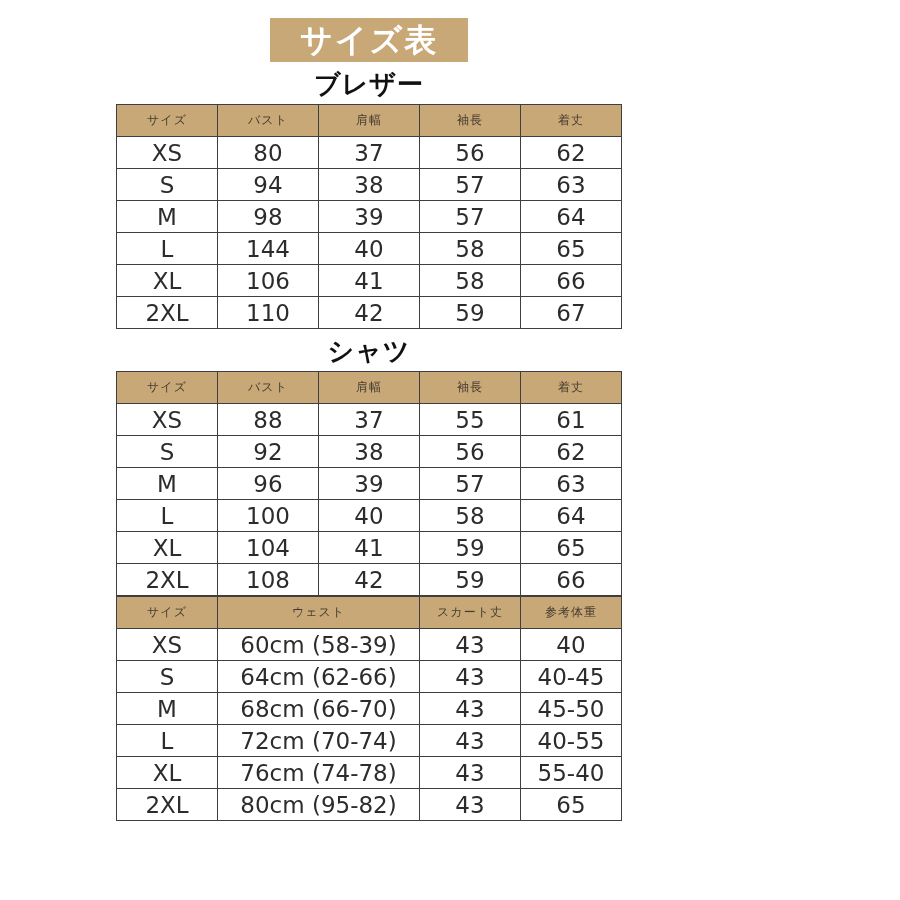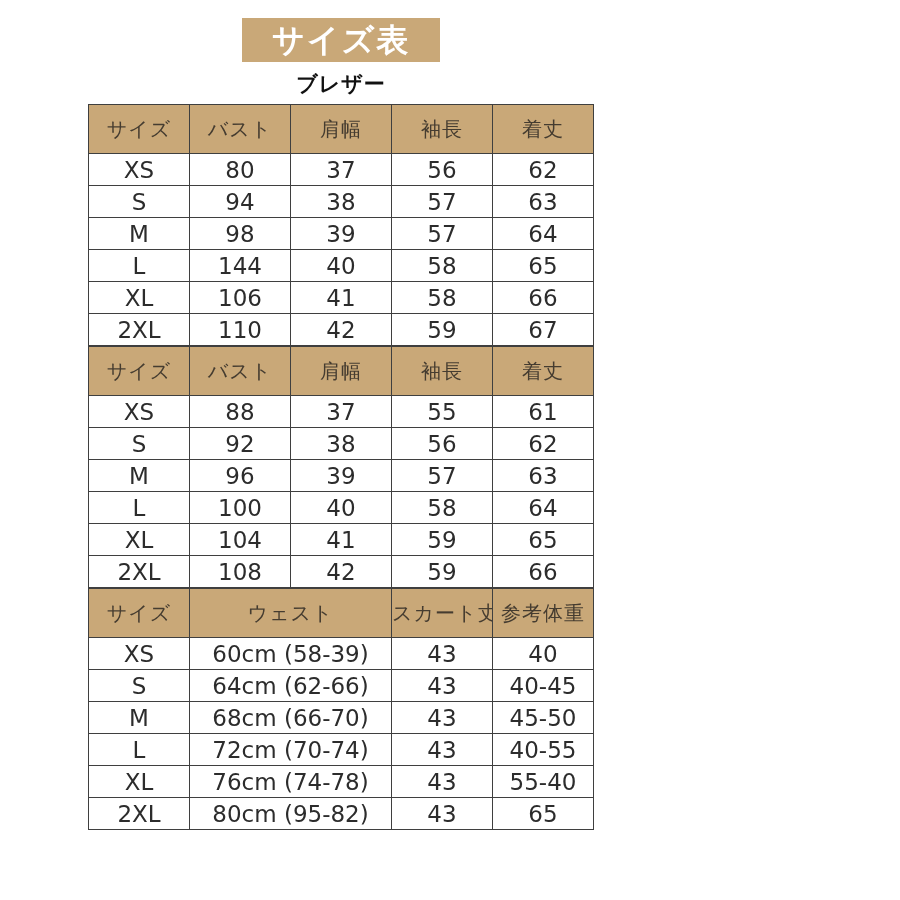"サイズ表" .content { margin-left: 88px -> 116px }
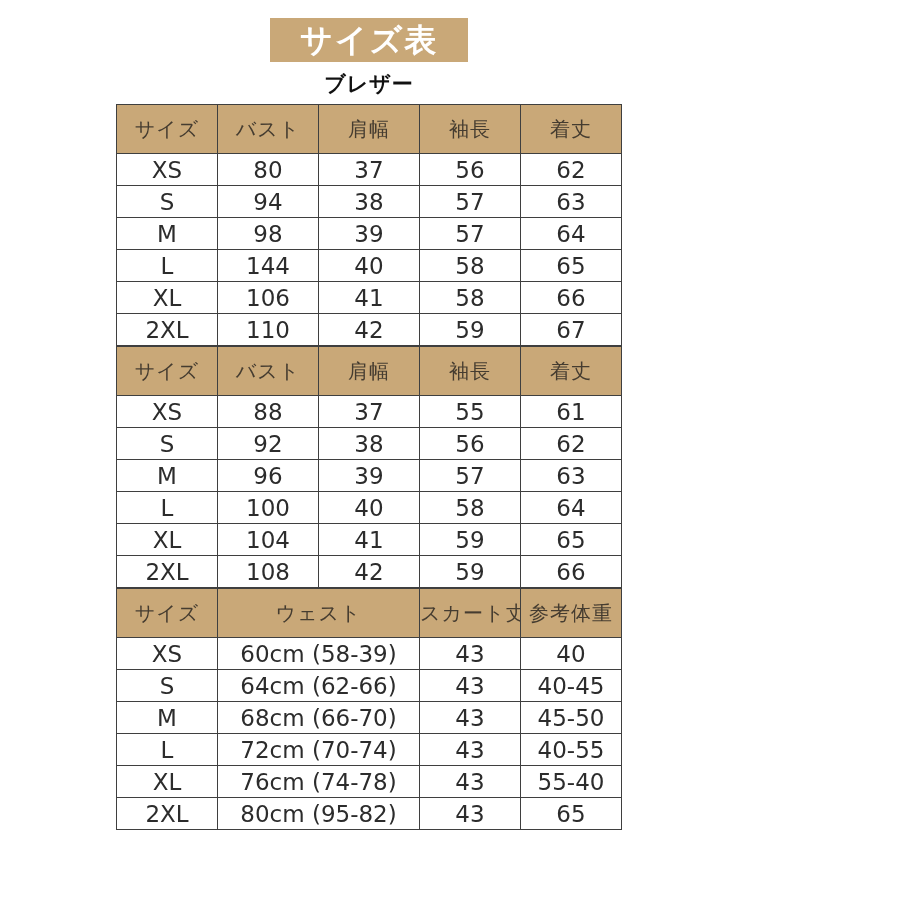"ブレザー" .section-label { font-size: 21px -> 26px }
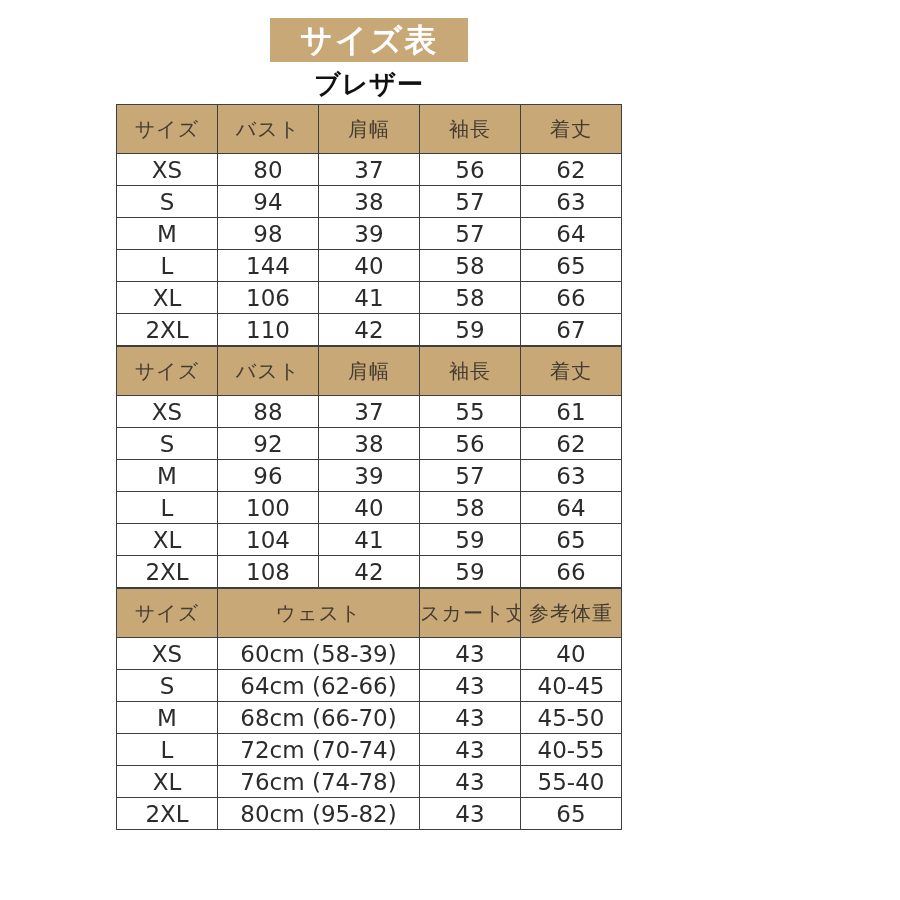"サイズ" th { font-size: 20px -> 12px; height: 49px -> 32px }
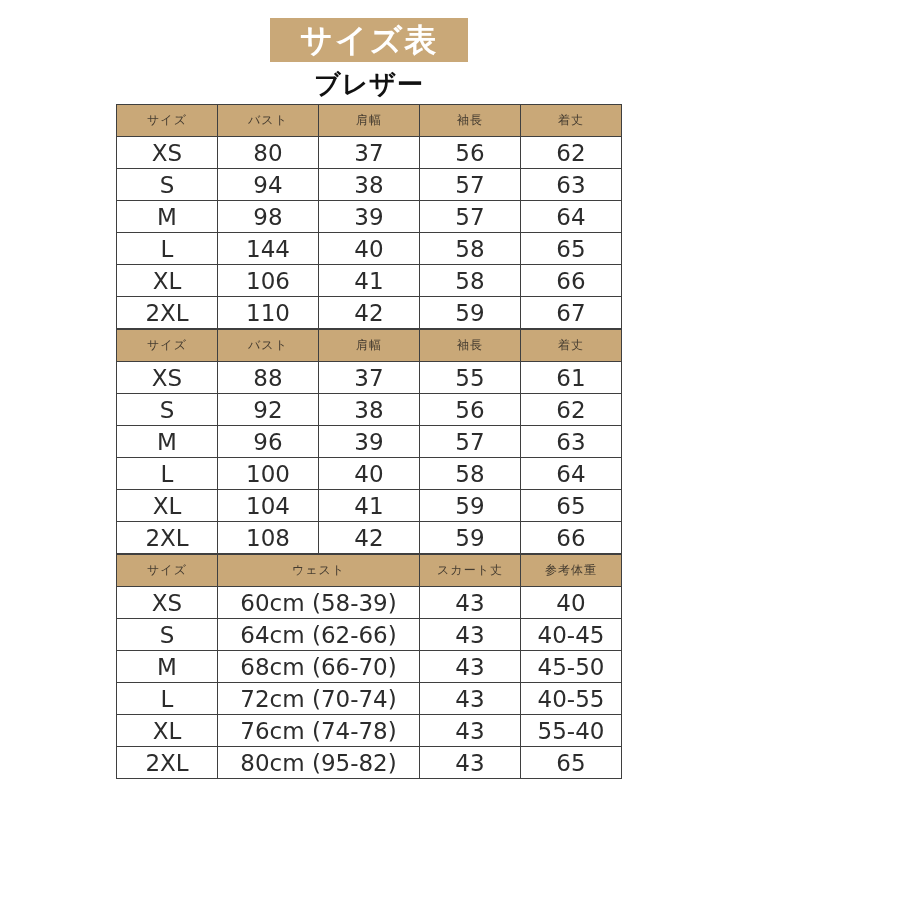"シャツ" h2.section-label { html: none -> <h2>シャツ</h2> }
